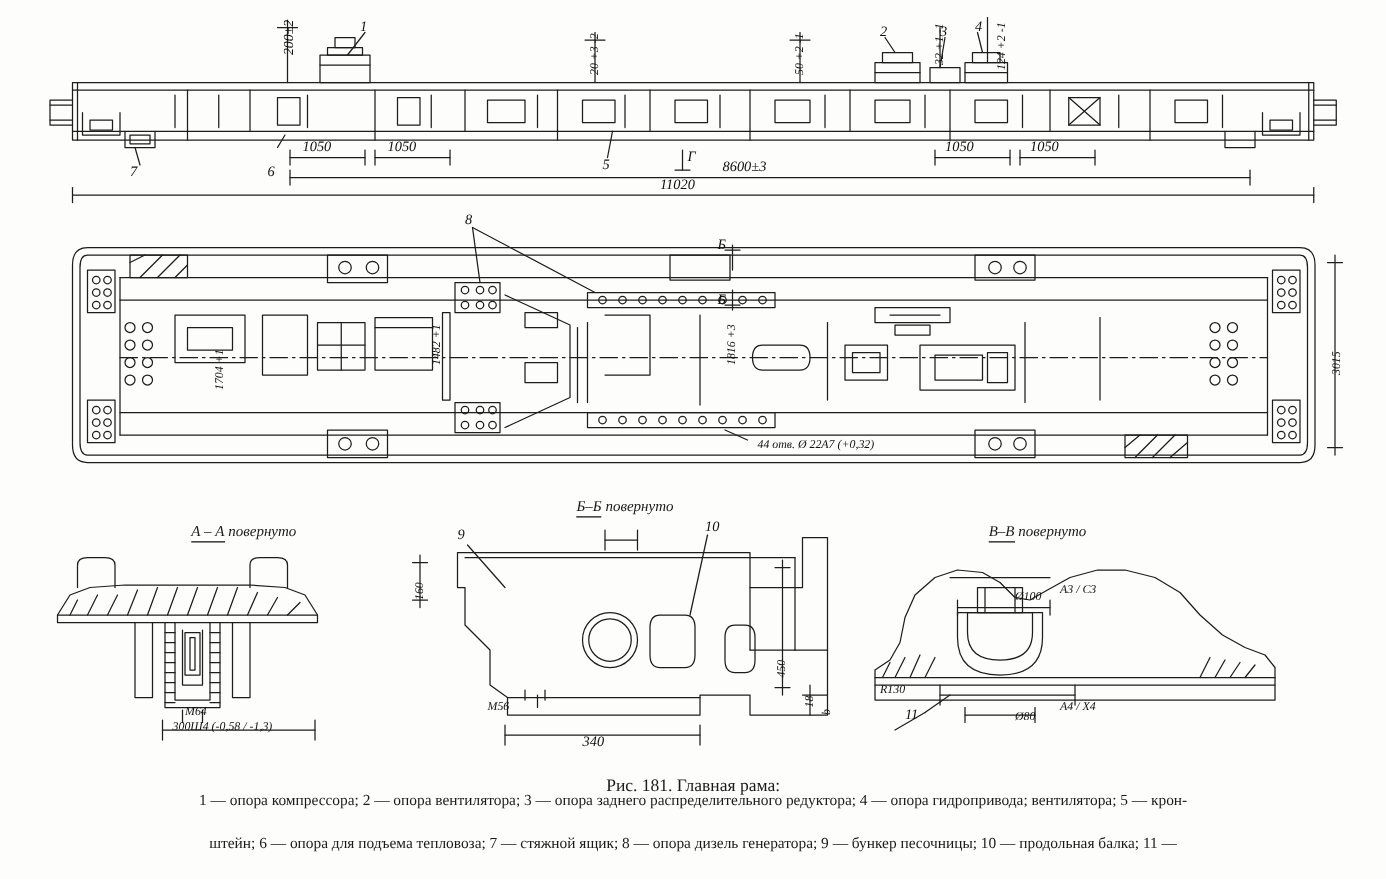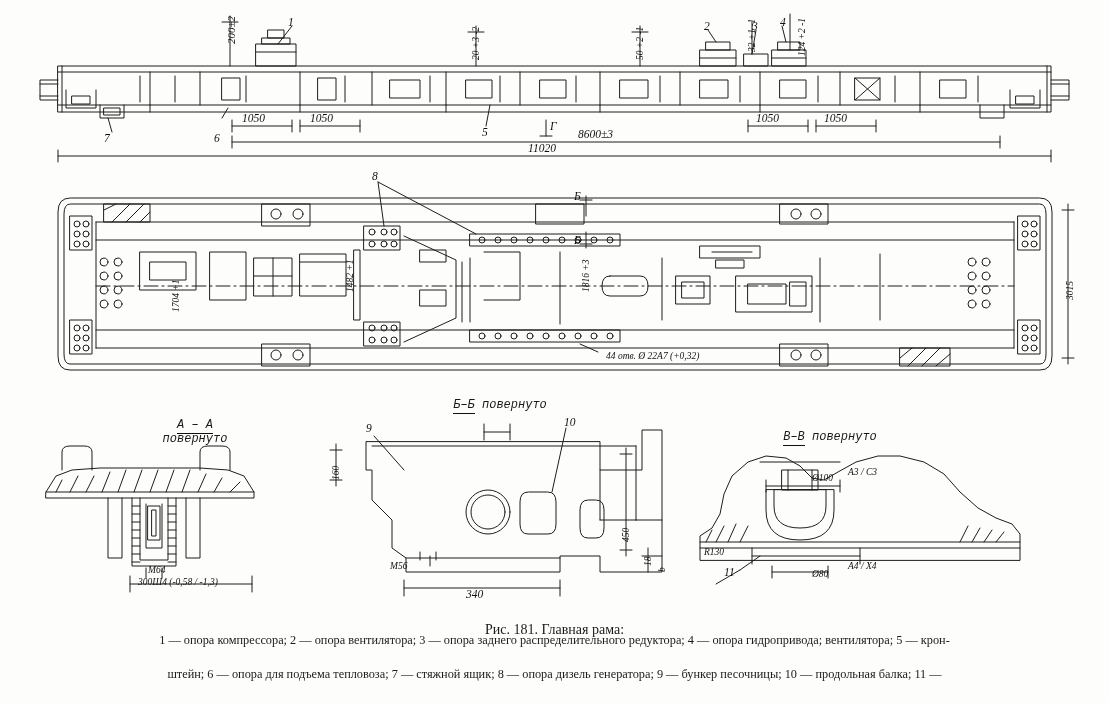"Б–Б повернуто" .sectitle { font-family: Liberation Mono, monospace -> Liberation Serif, serif }
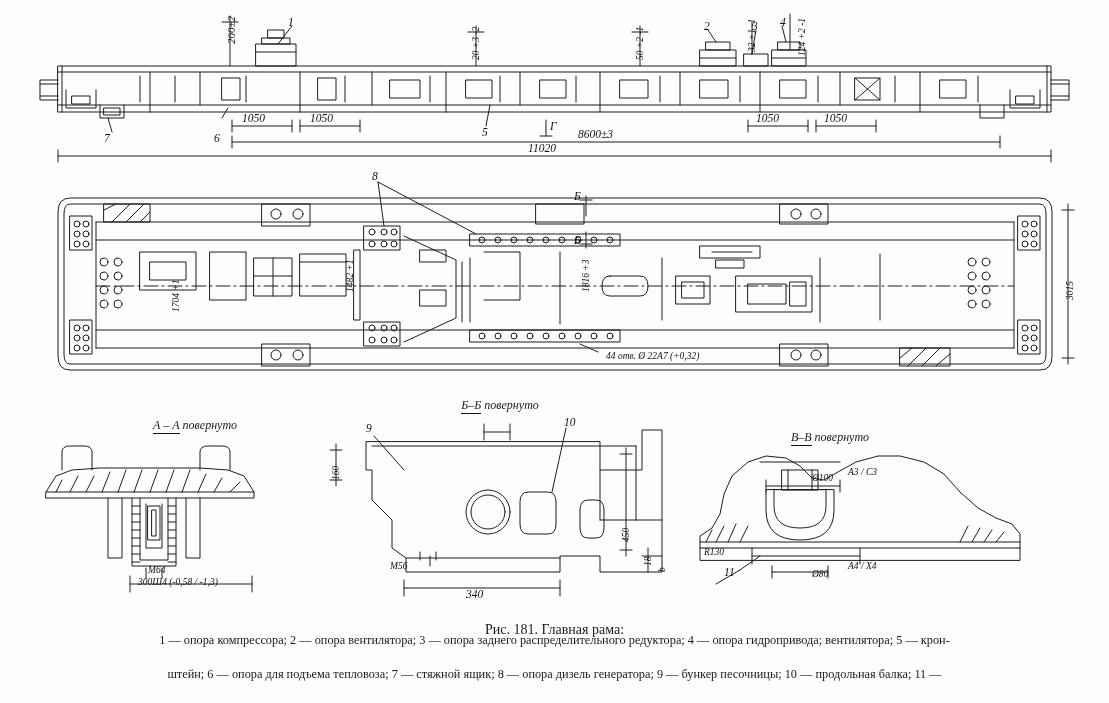"В–В повернуто" div.sectitle { margin-top: 12px -> none }
